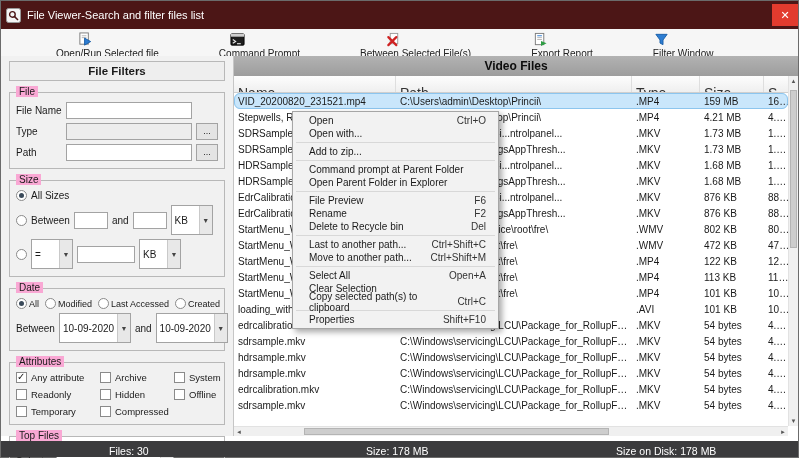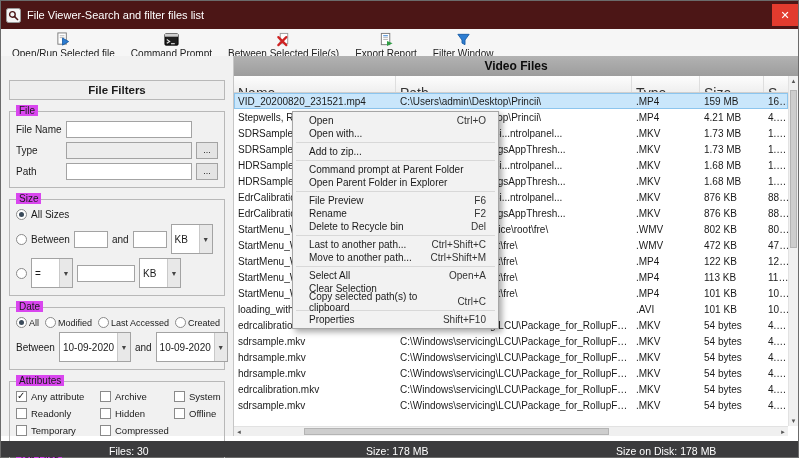"Open/Run Selected file" .tbtn .tlabel { margin-left: none -> 44px }
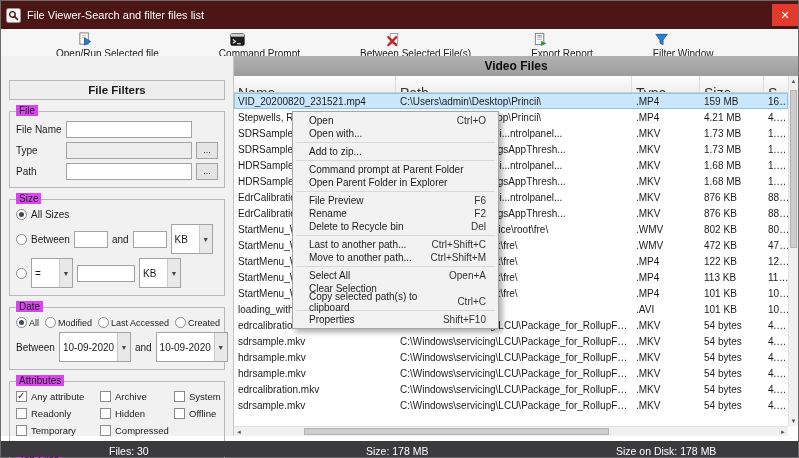"File Filters" .filters-header { margin-top: 20px -> 1px }
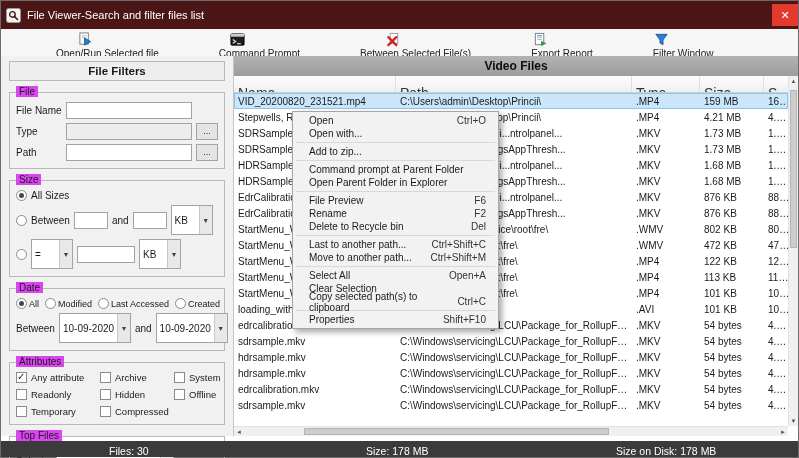"File" .legend { background: #d946ef -> #f9a8d4 }
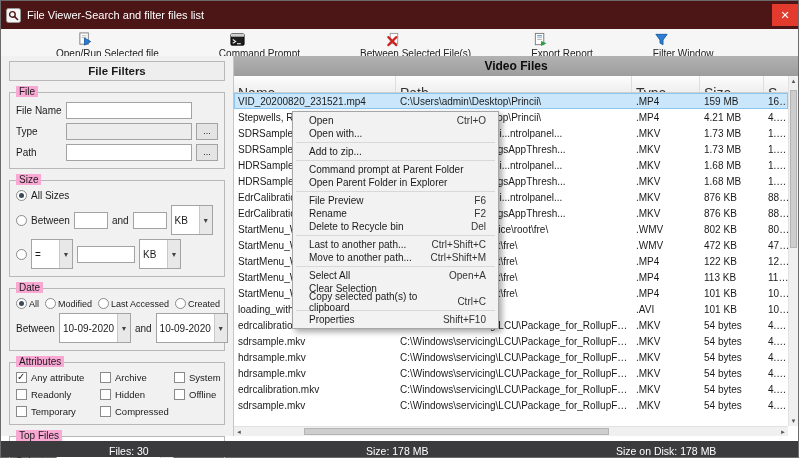"VID_20200820_231521.mp4" .row { border-radius: none -> 6px }
